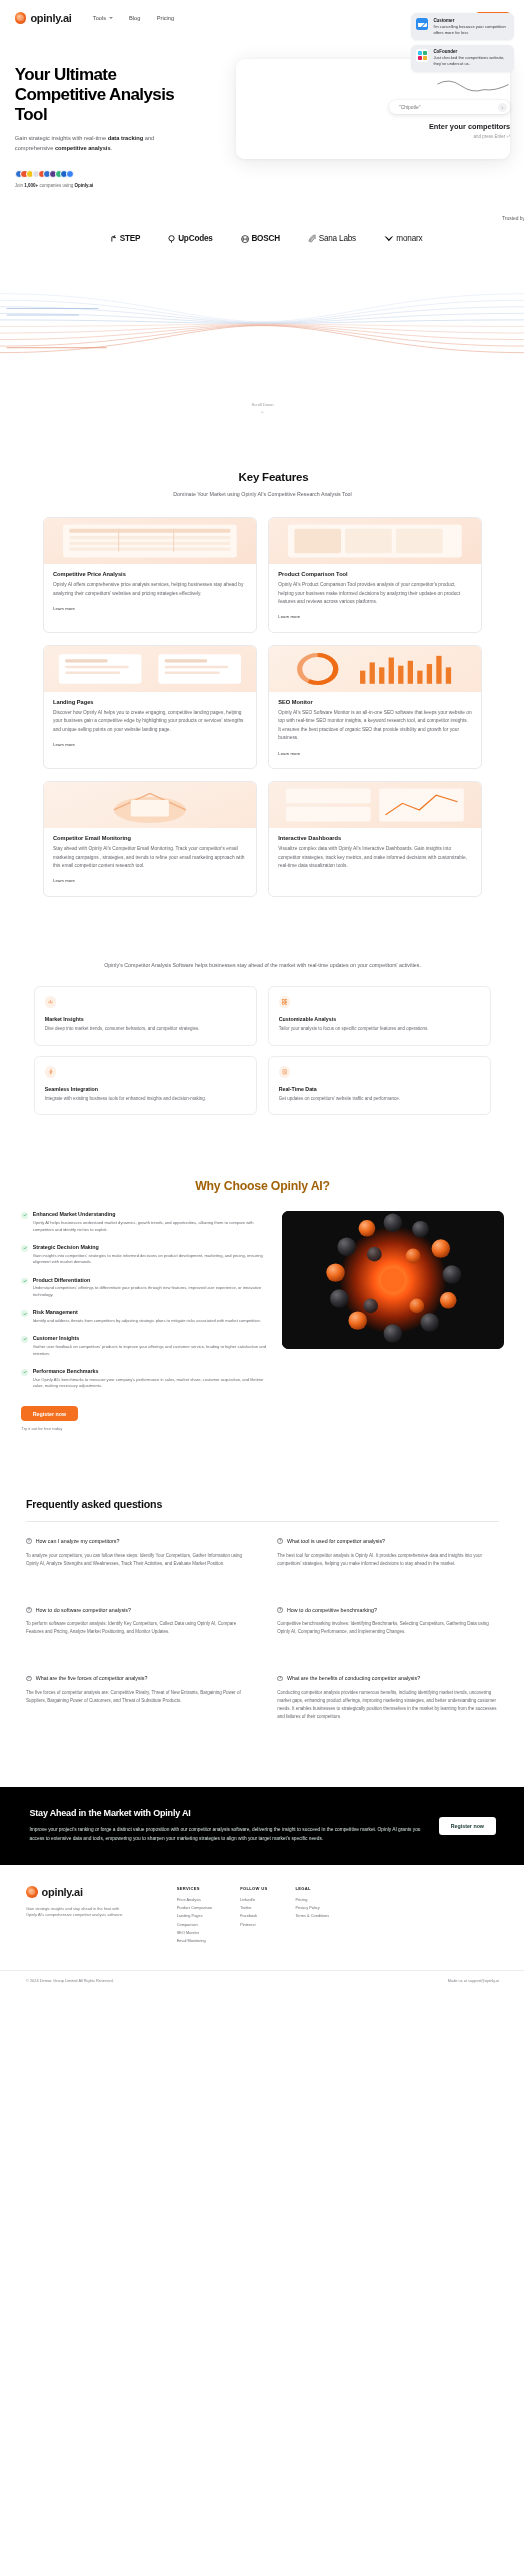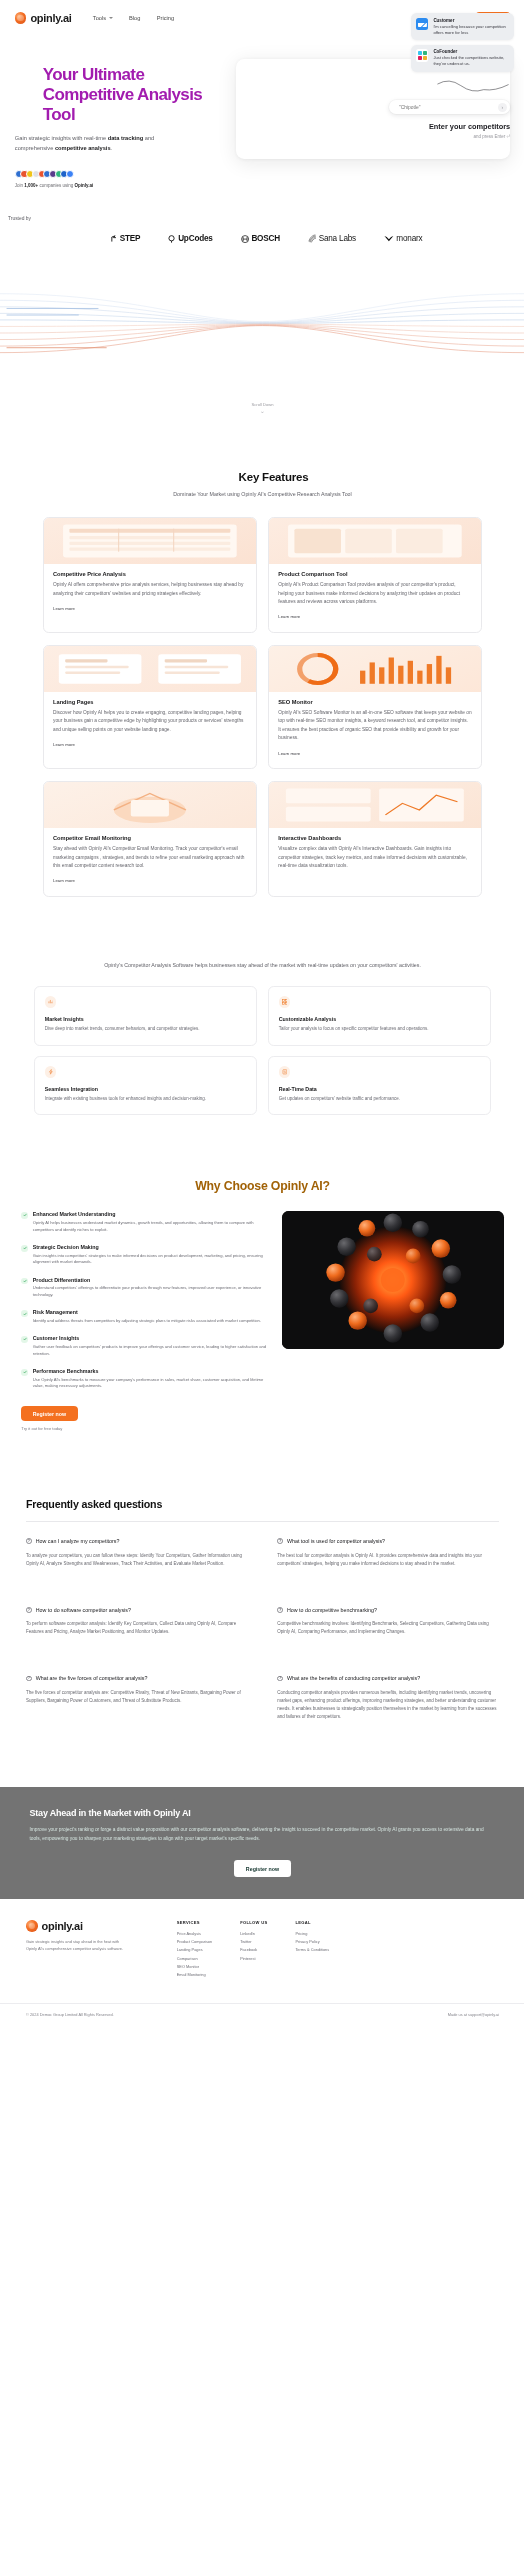"Your Ultimate" .hero-h1 { color: #a21caf -> #000000; margin-left: 28px -> none }
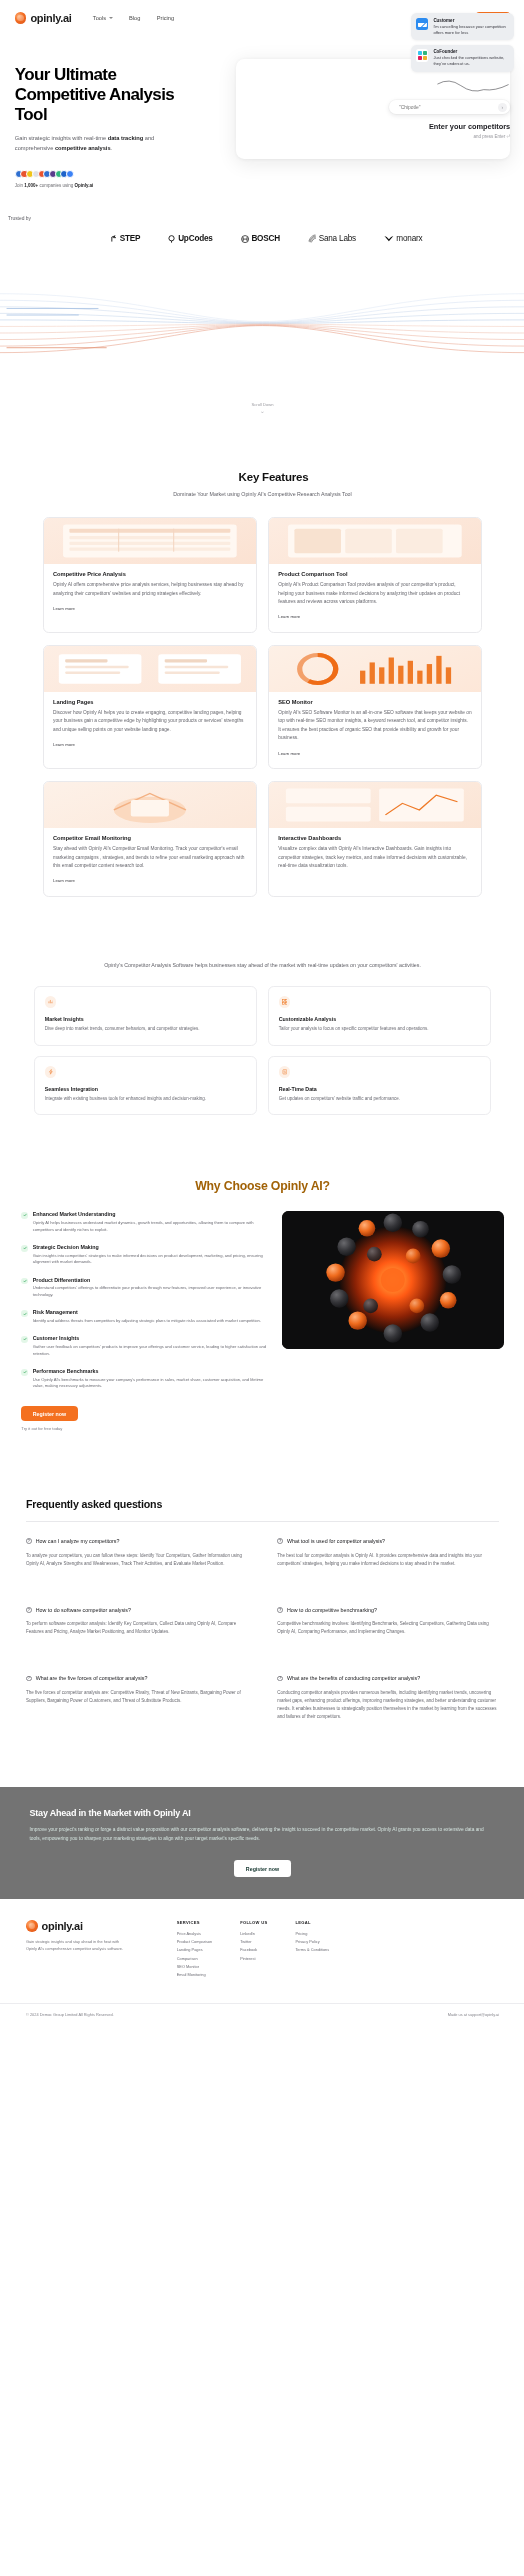"STEP" .trusted { text-align: left -> right }
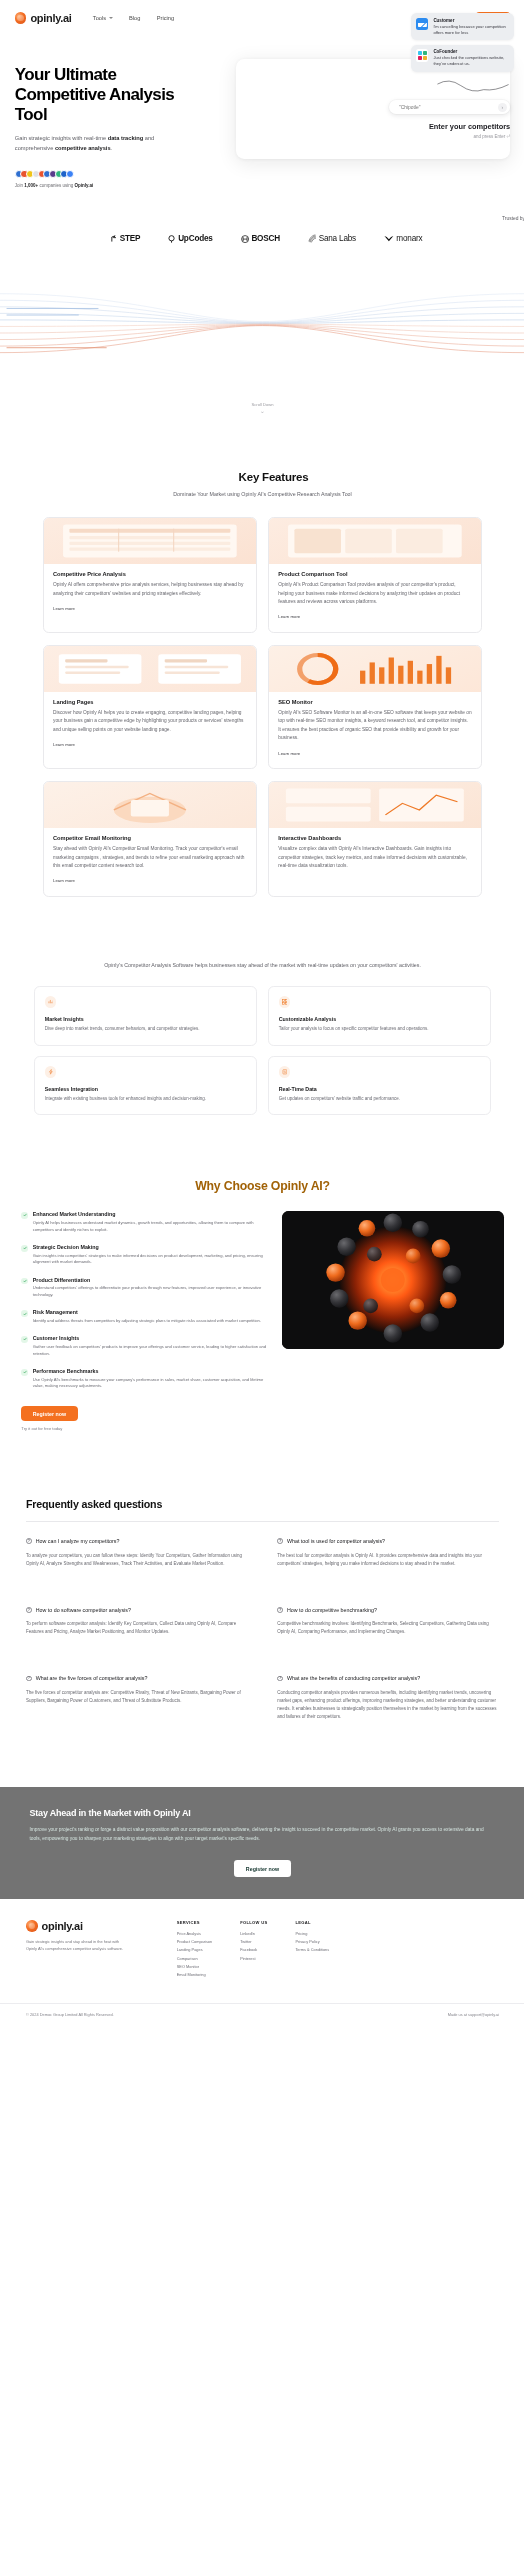"Stay Ahead in the Market" .cta { background: #737373 -> #000000; flex-direction: column -> none }
